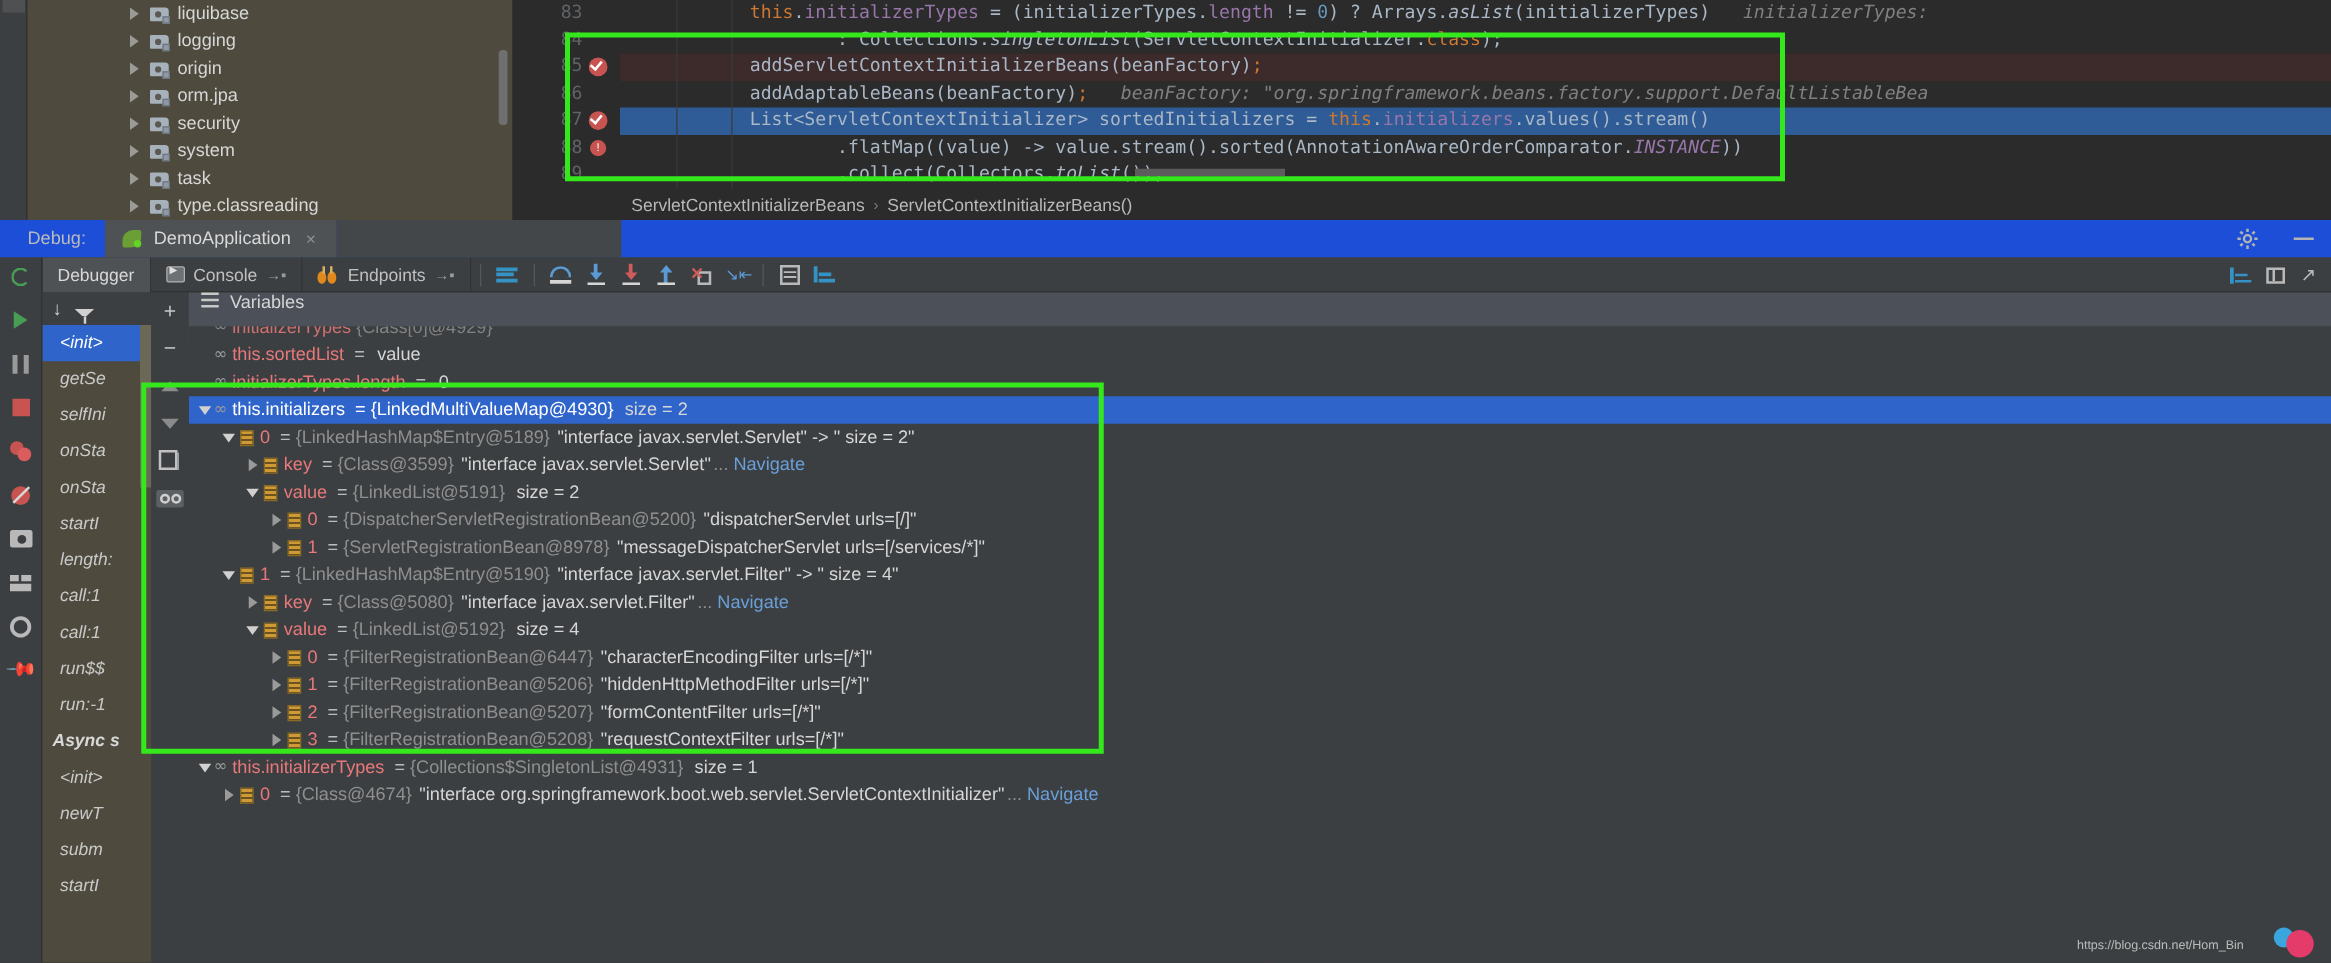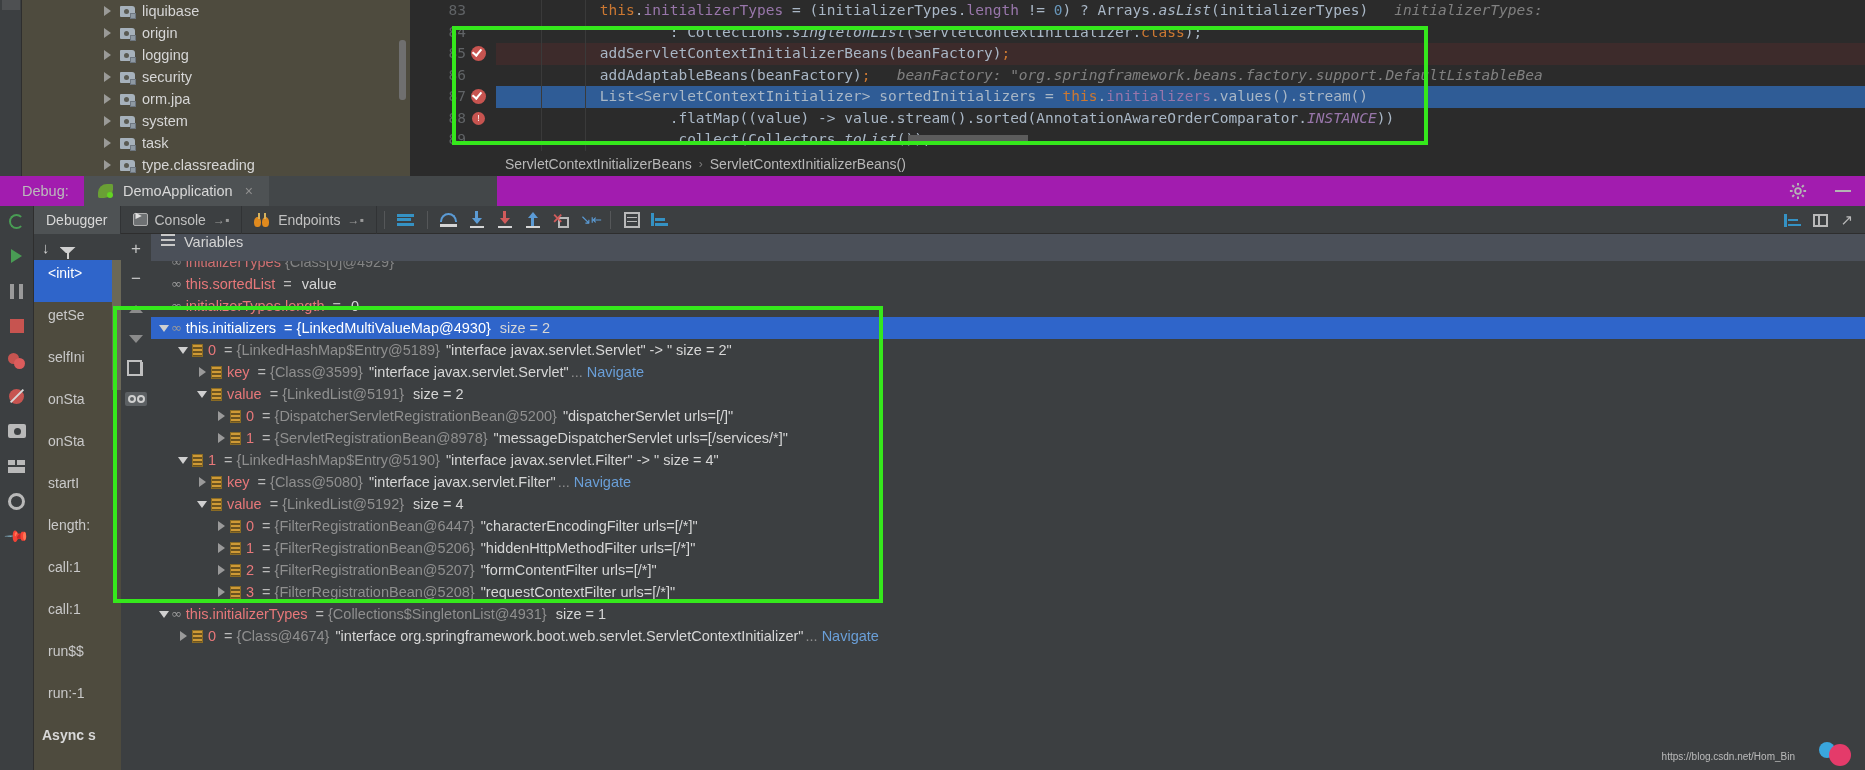"origin" div.tree-row { order: before "logging" -> after "logging" }
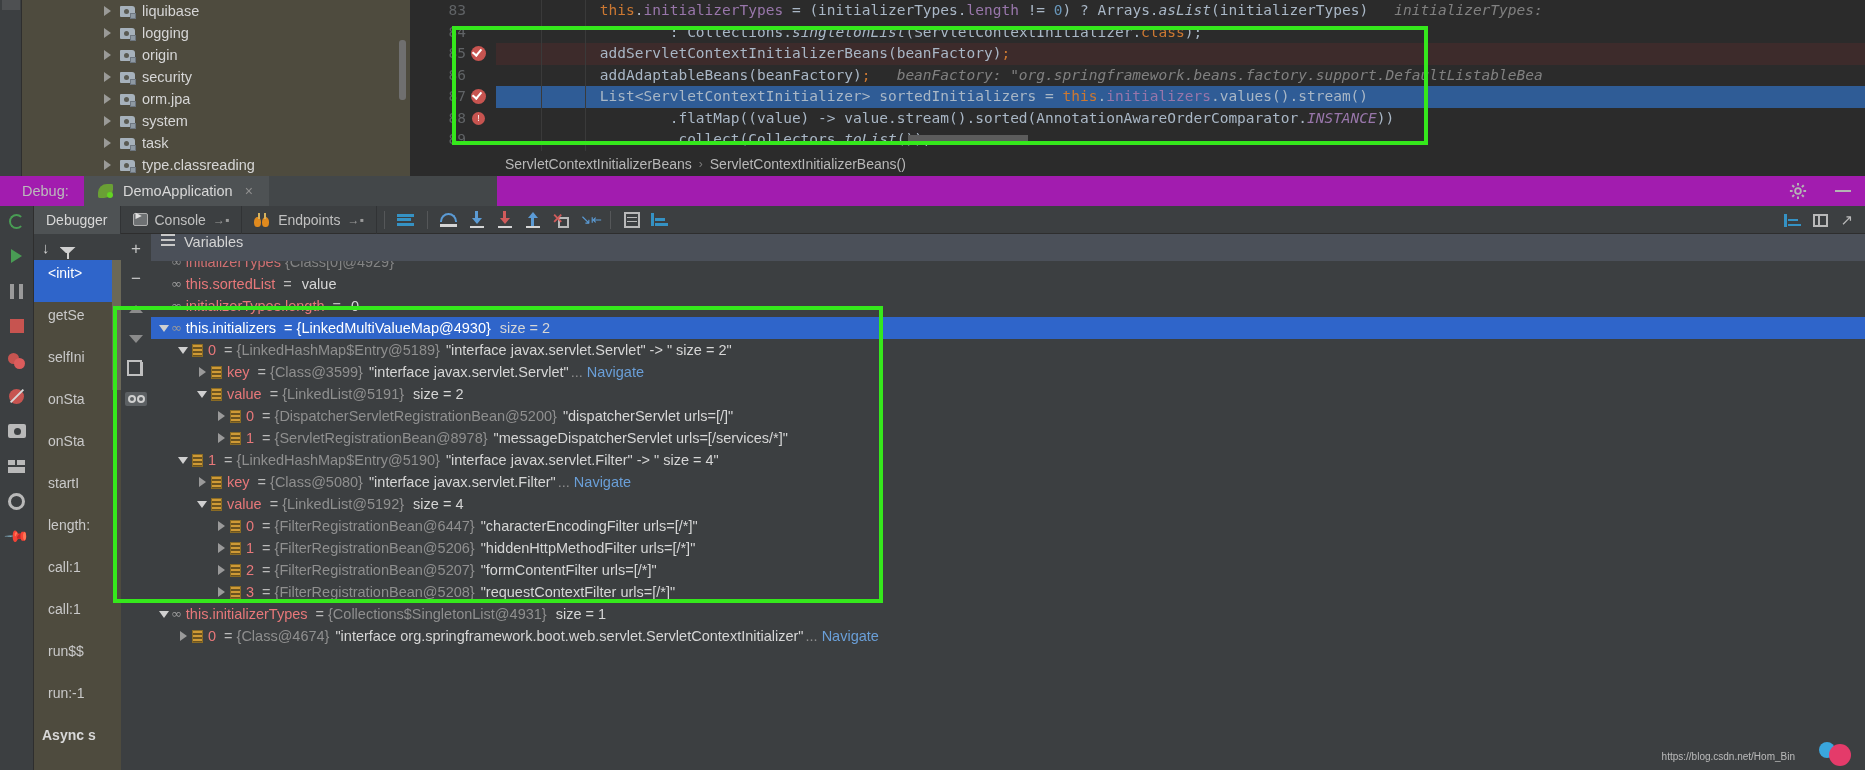"security" div.tree-row { order: before "orm.jpa" -> after "orm.jpa" }
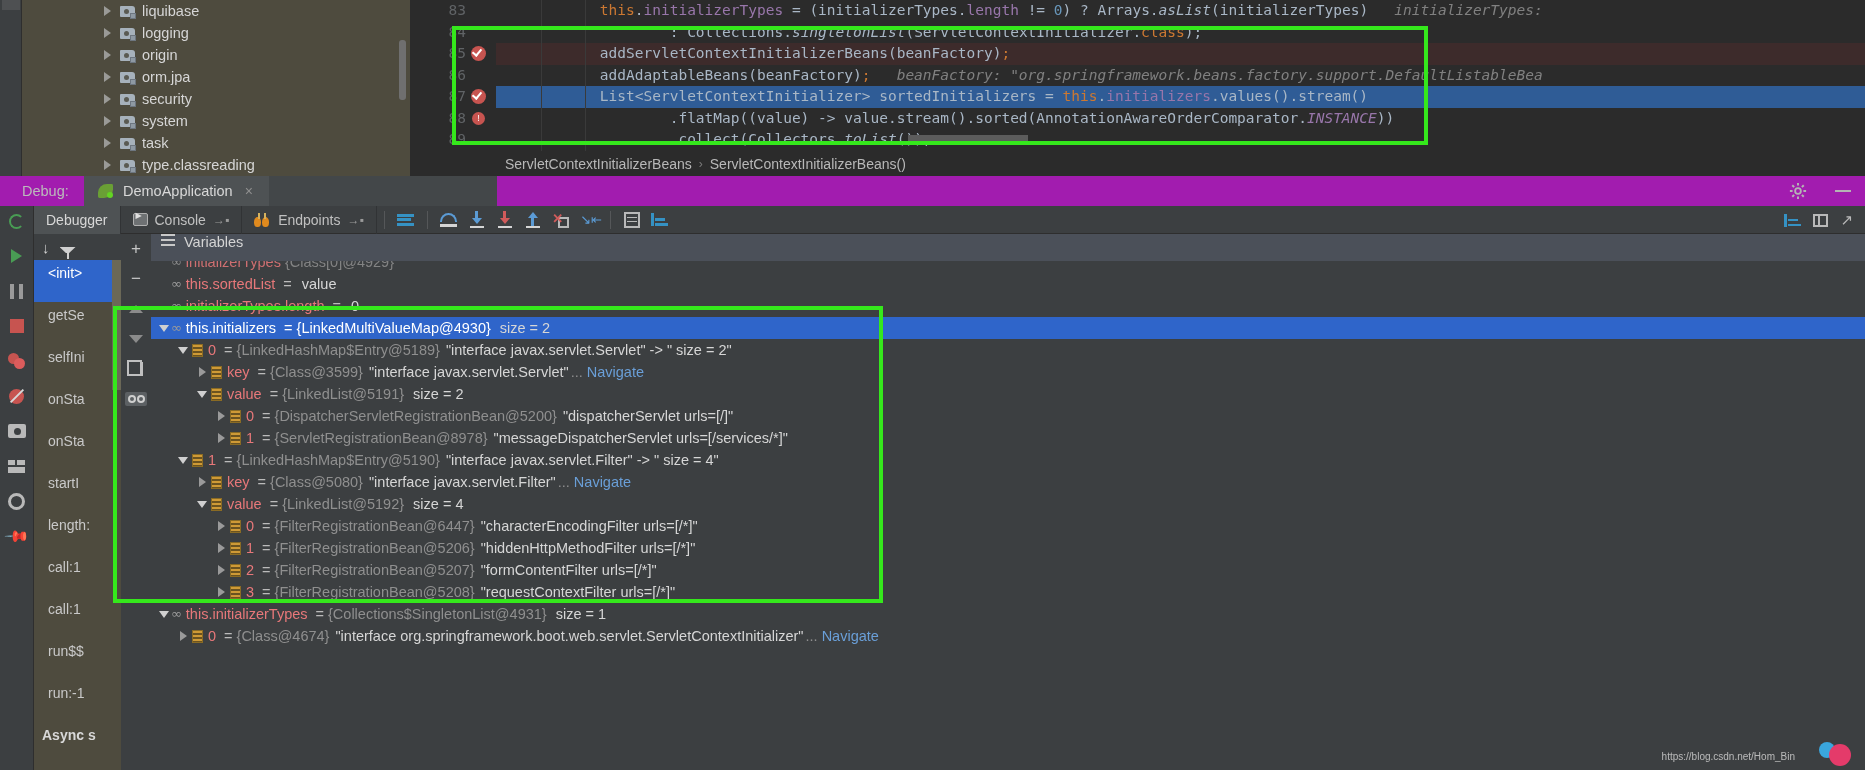"Debug:" .debug-header { background: #a21caf -> #1d4ed8 }
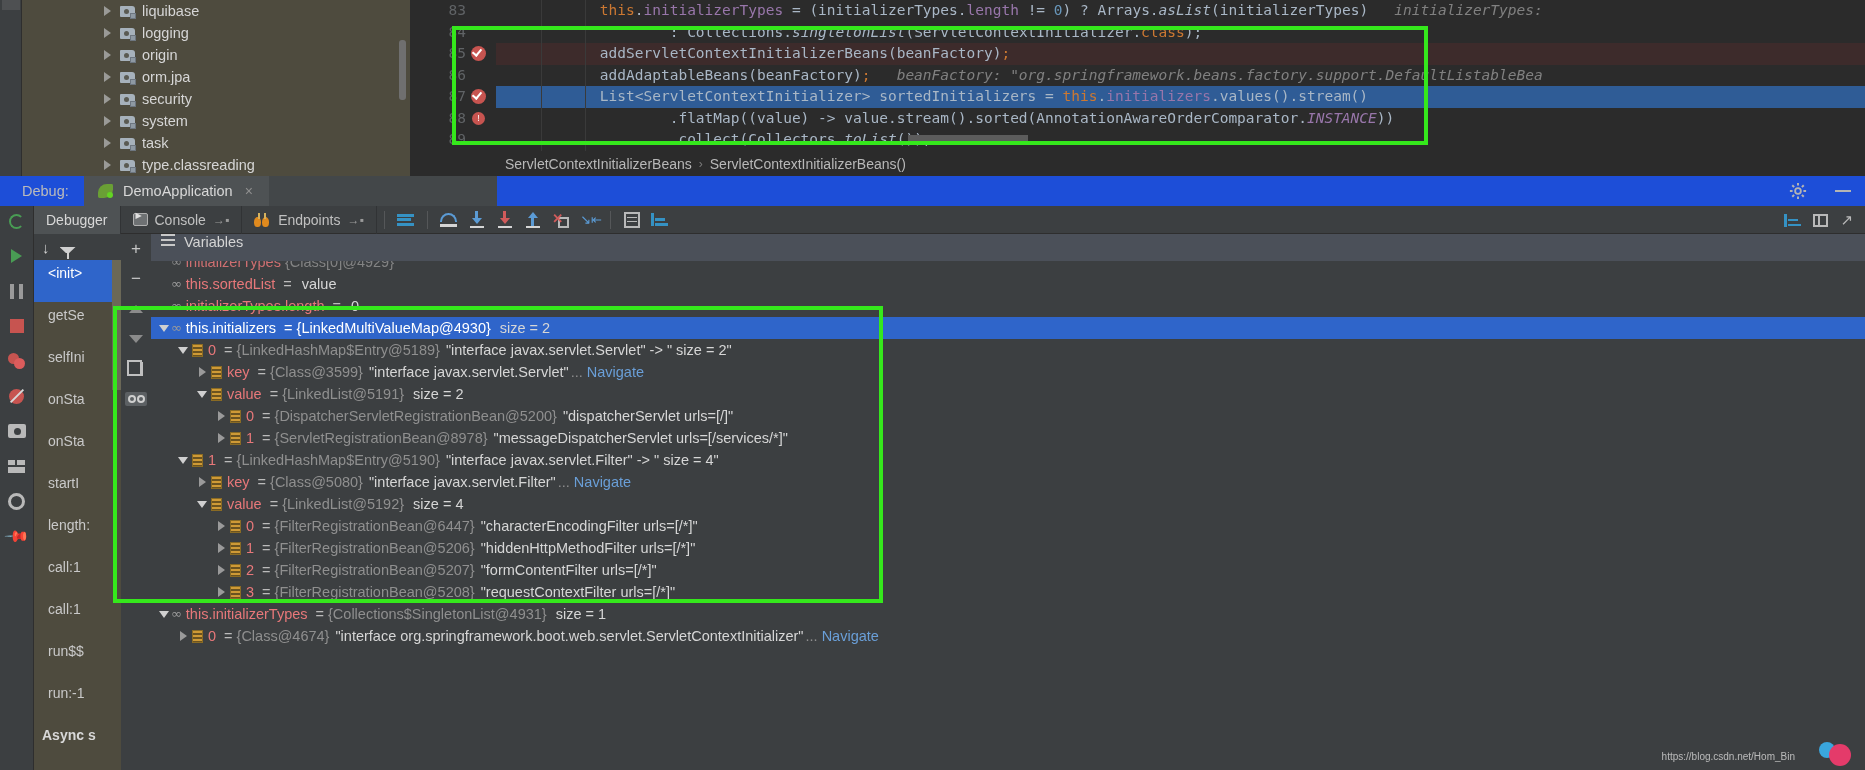"<init>" .frame-row { font-style: none -> italic; height: 42px -> 29px }
